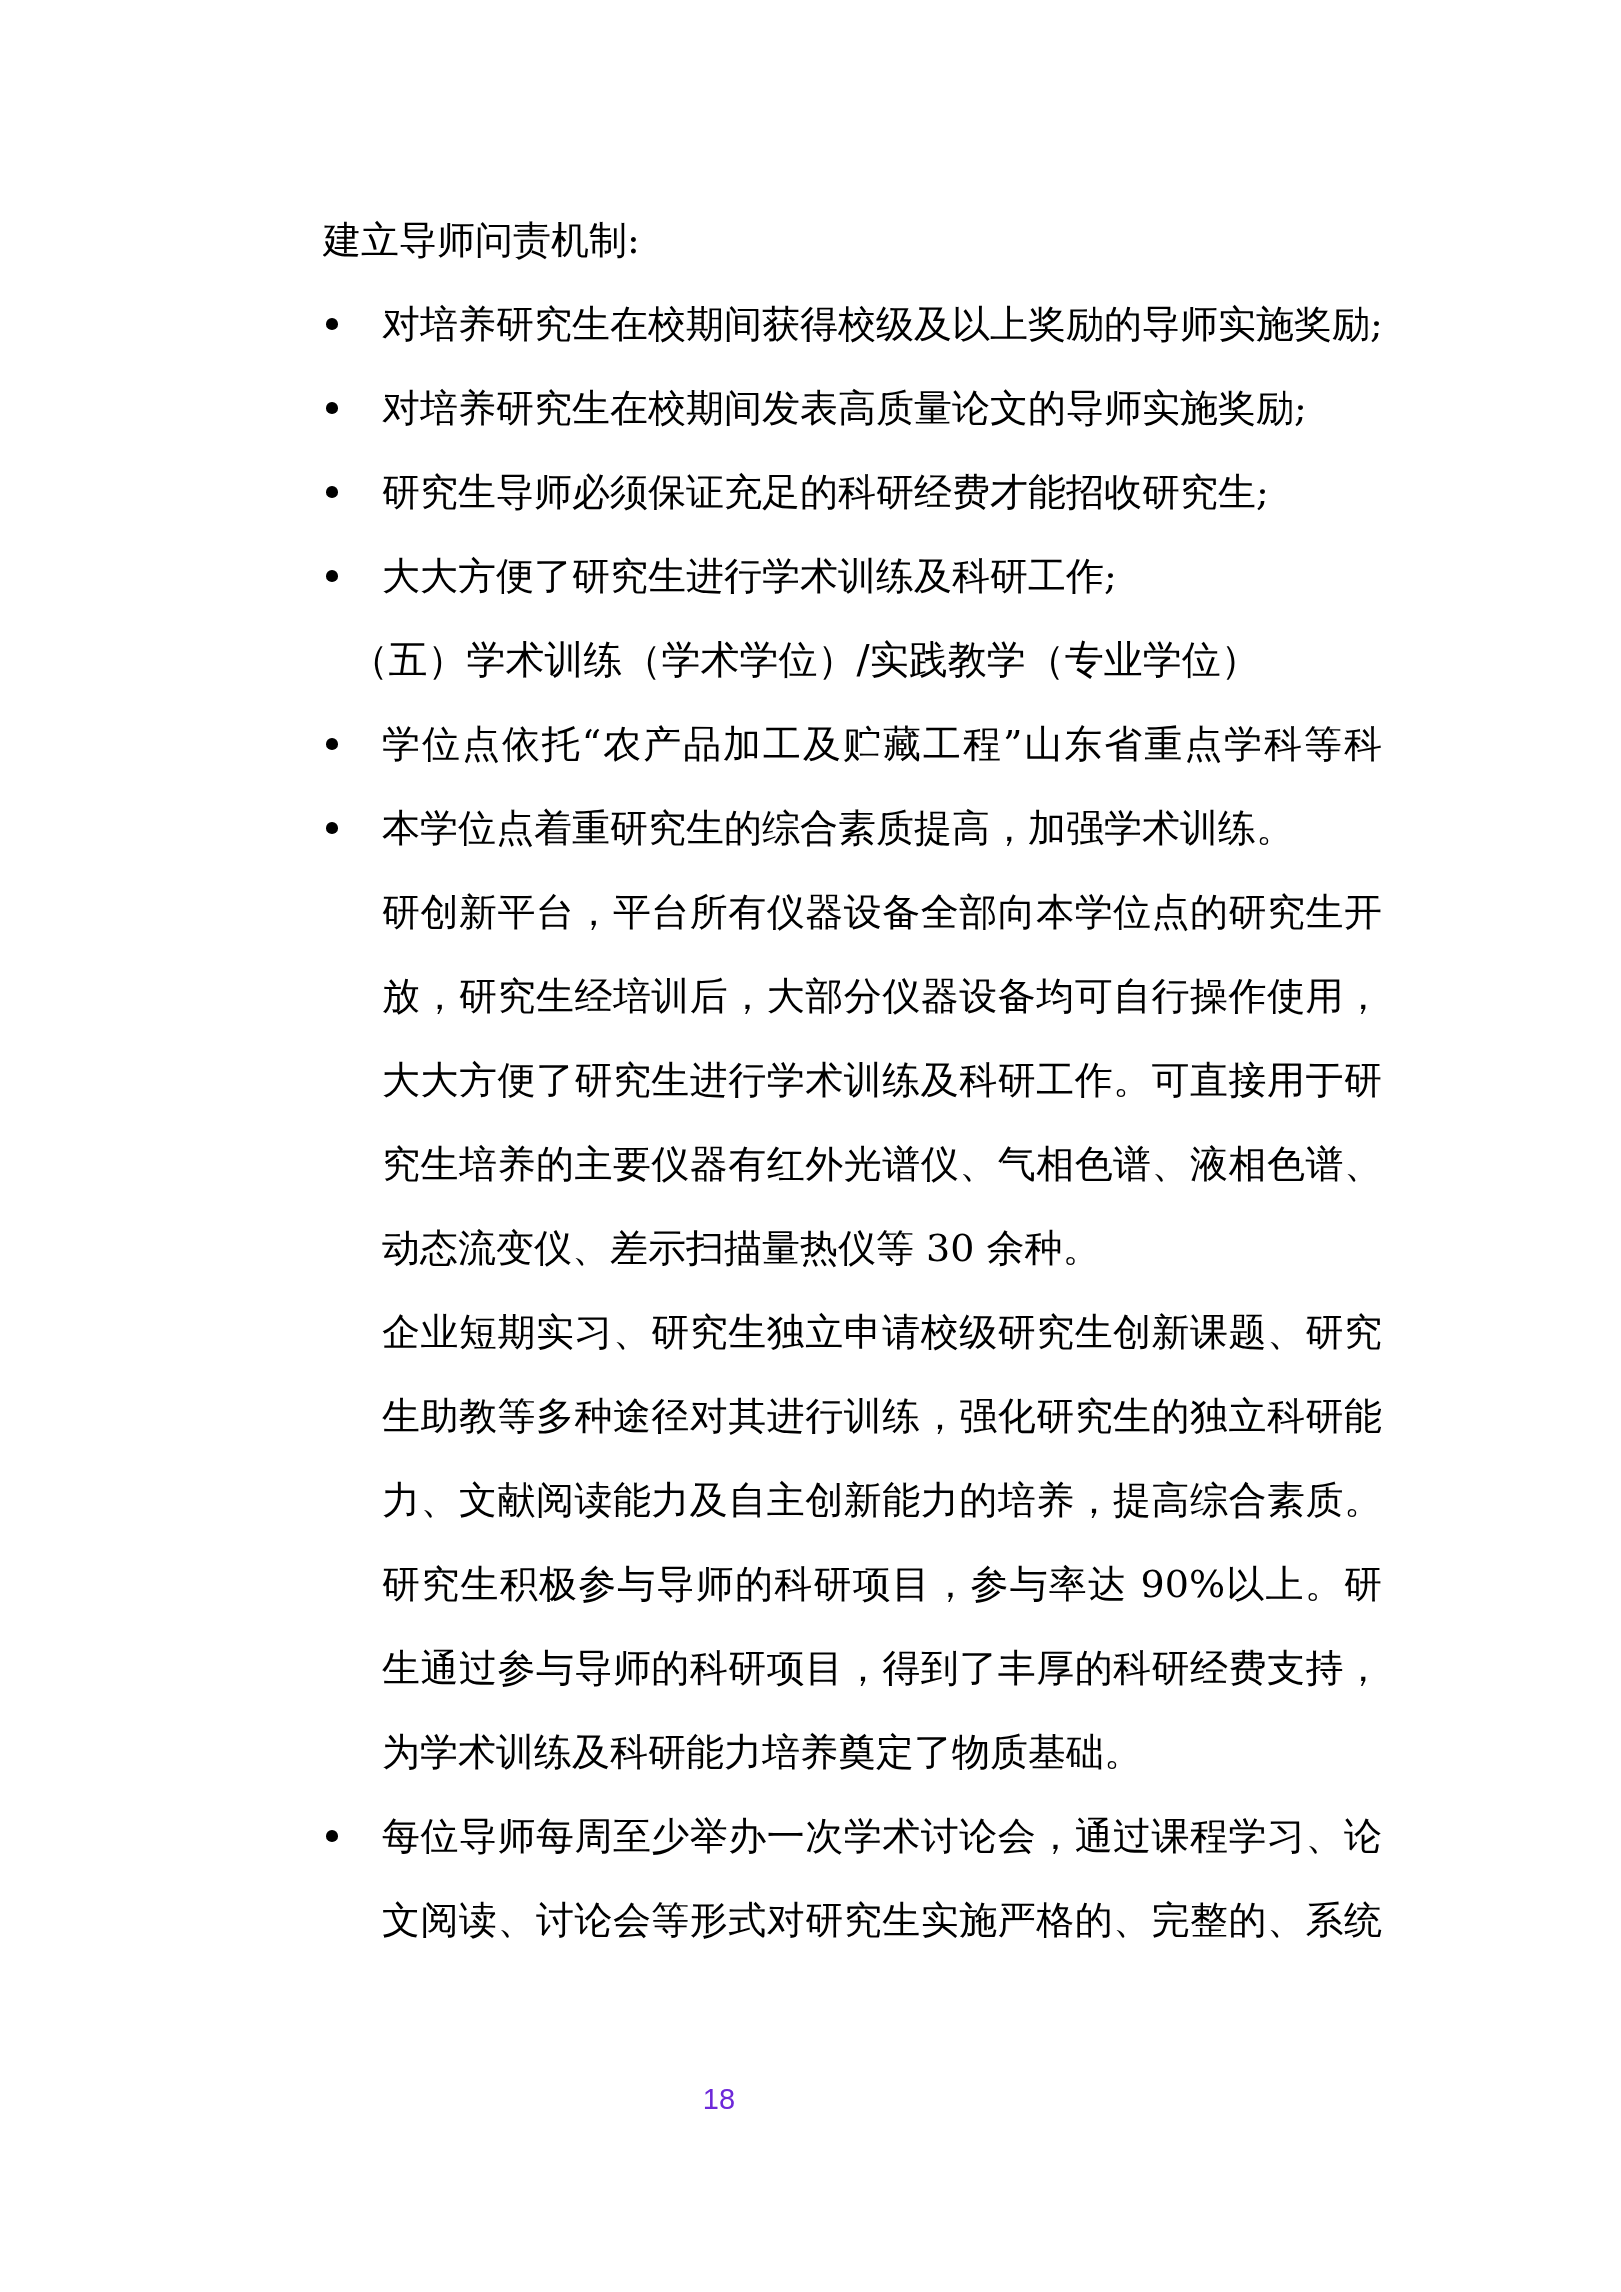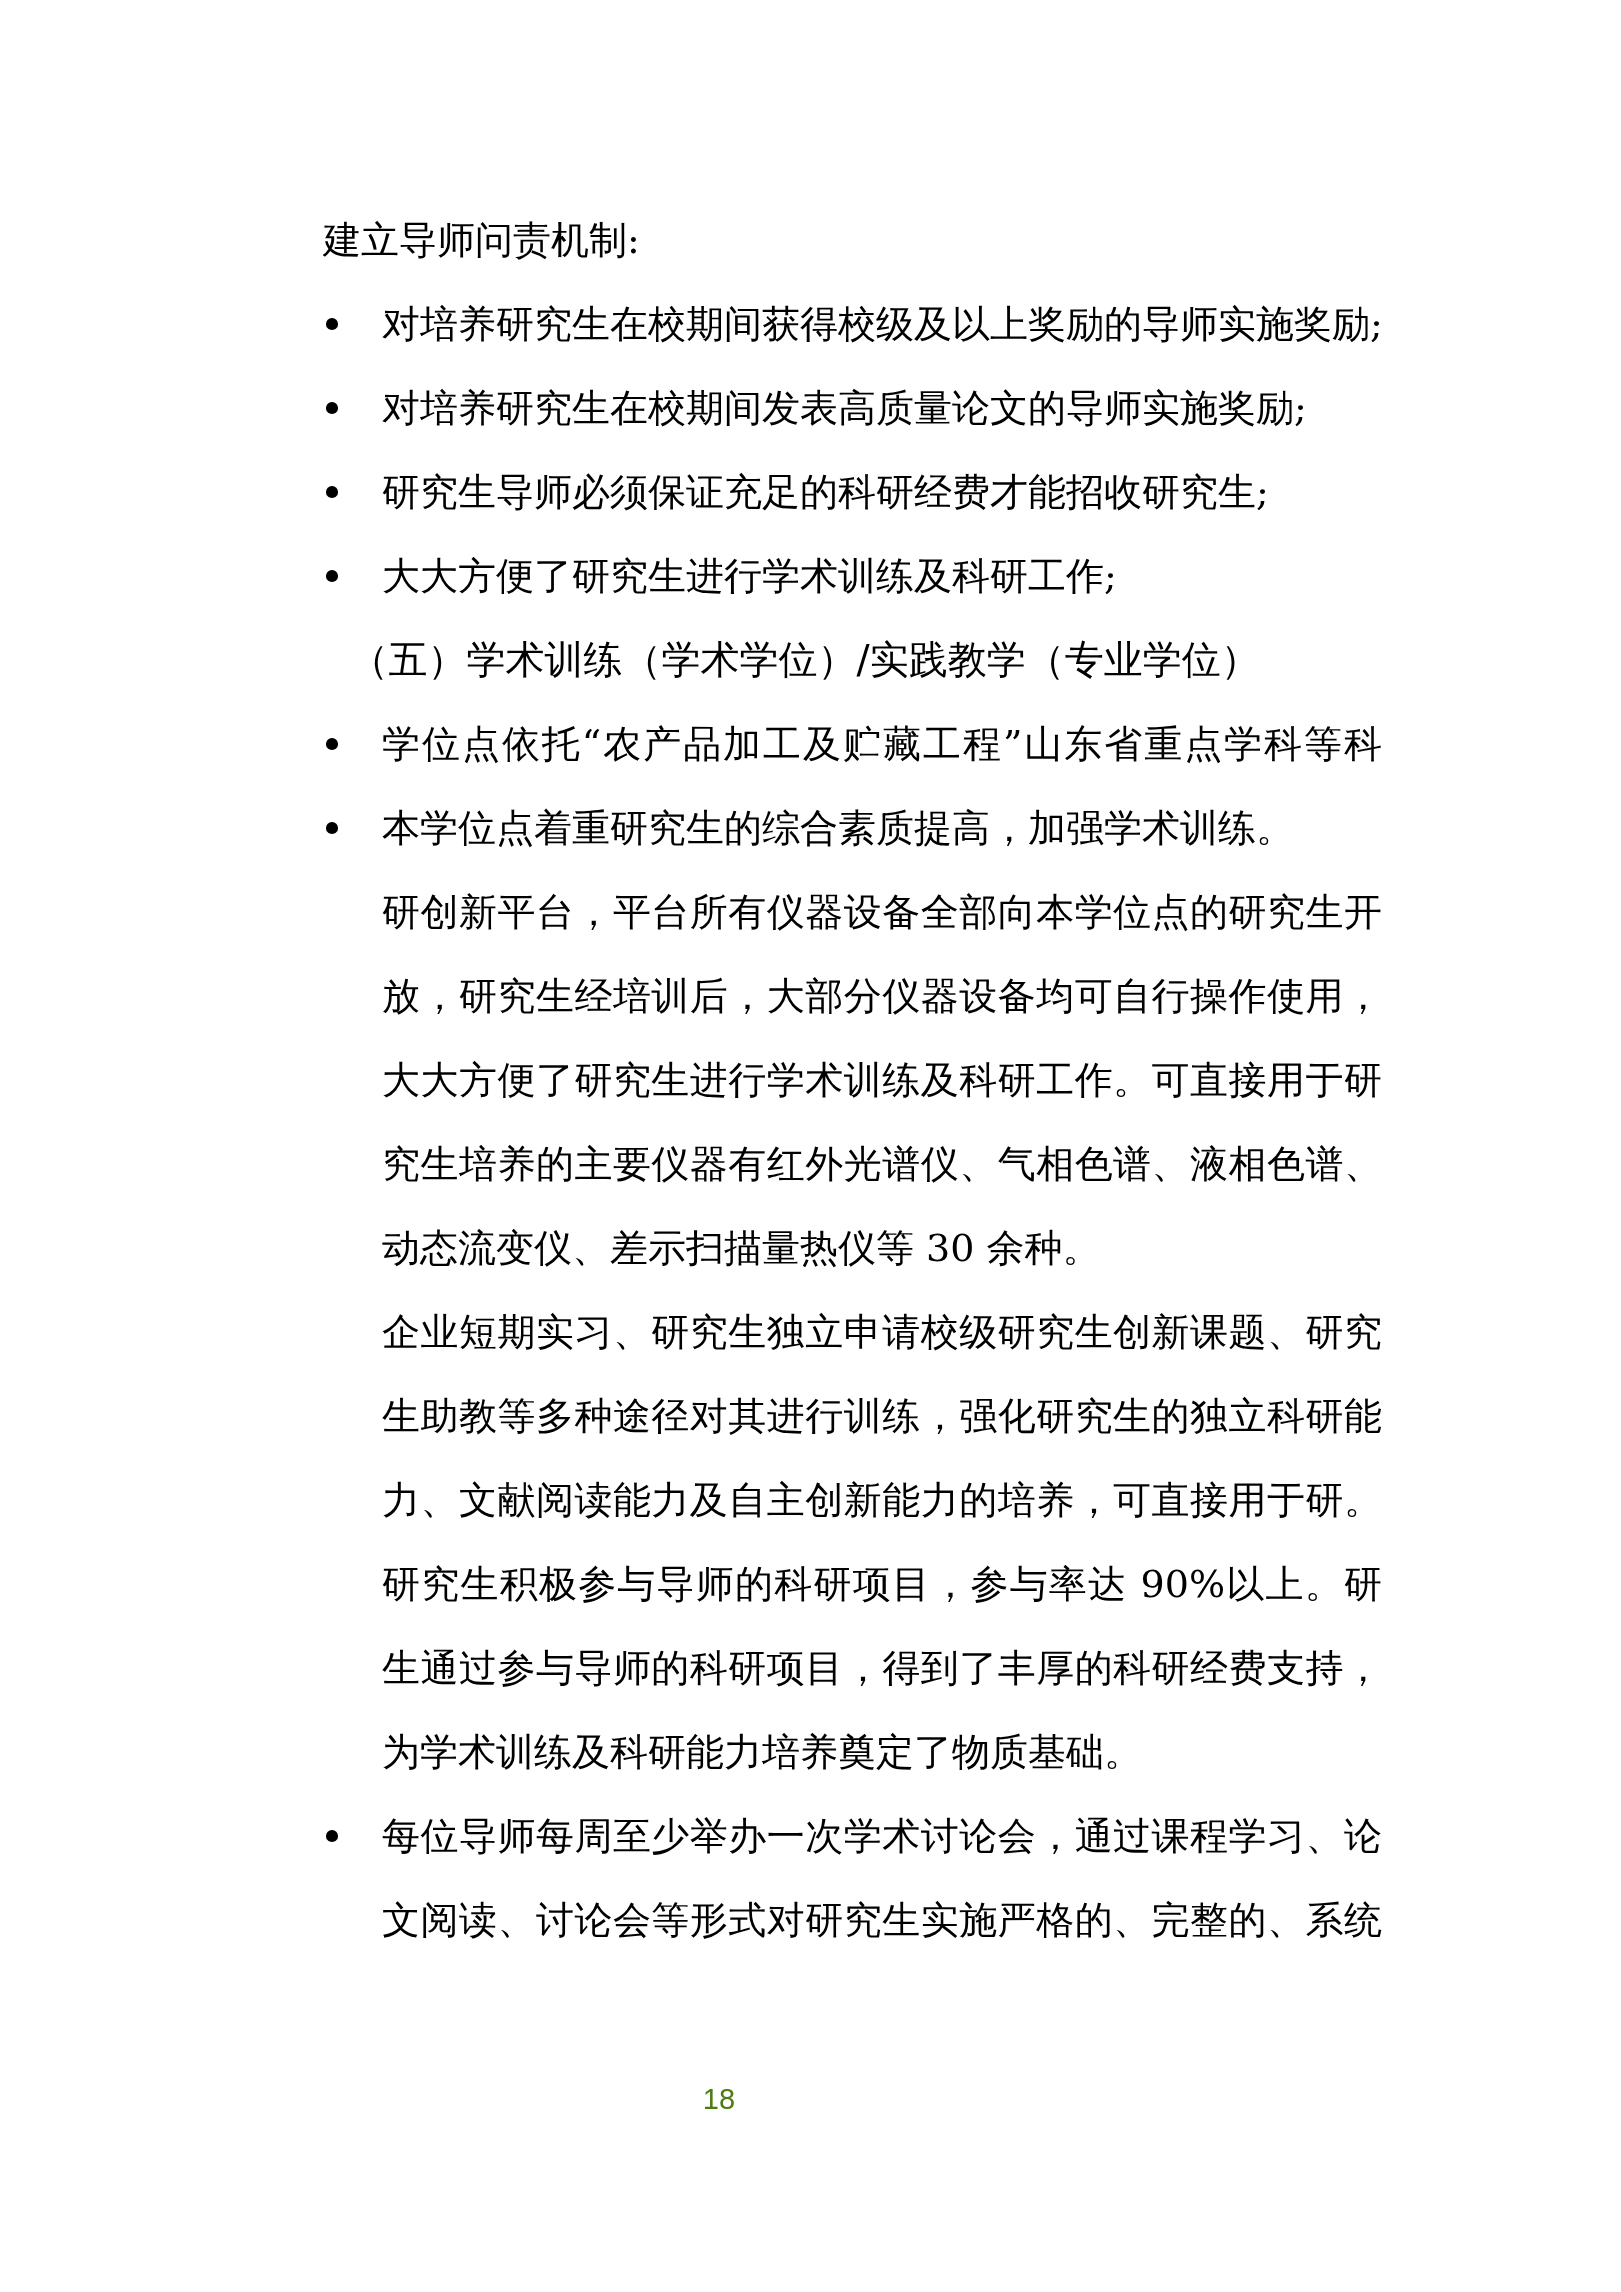"力、文献阅读能力及自主创新能力的培养，可直接用于研。" span.txt { text: 可直接用于研 -> 提高综合素质 }
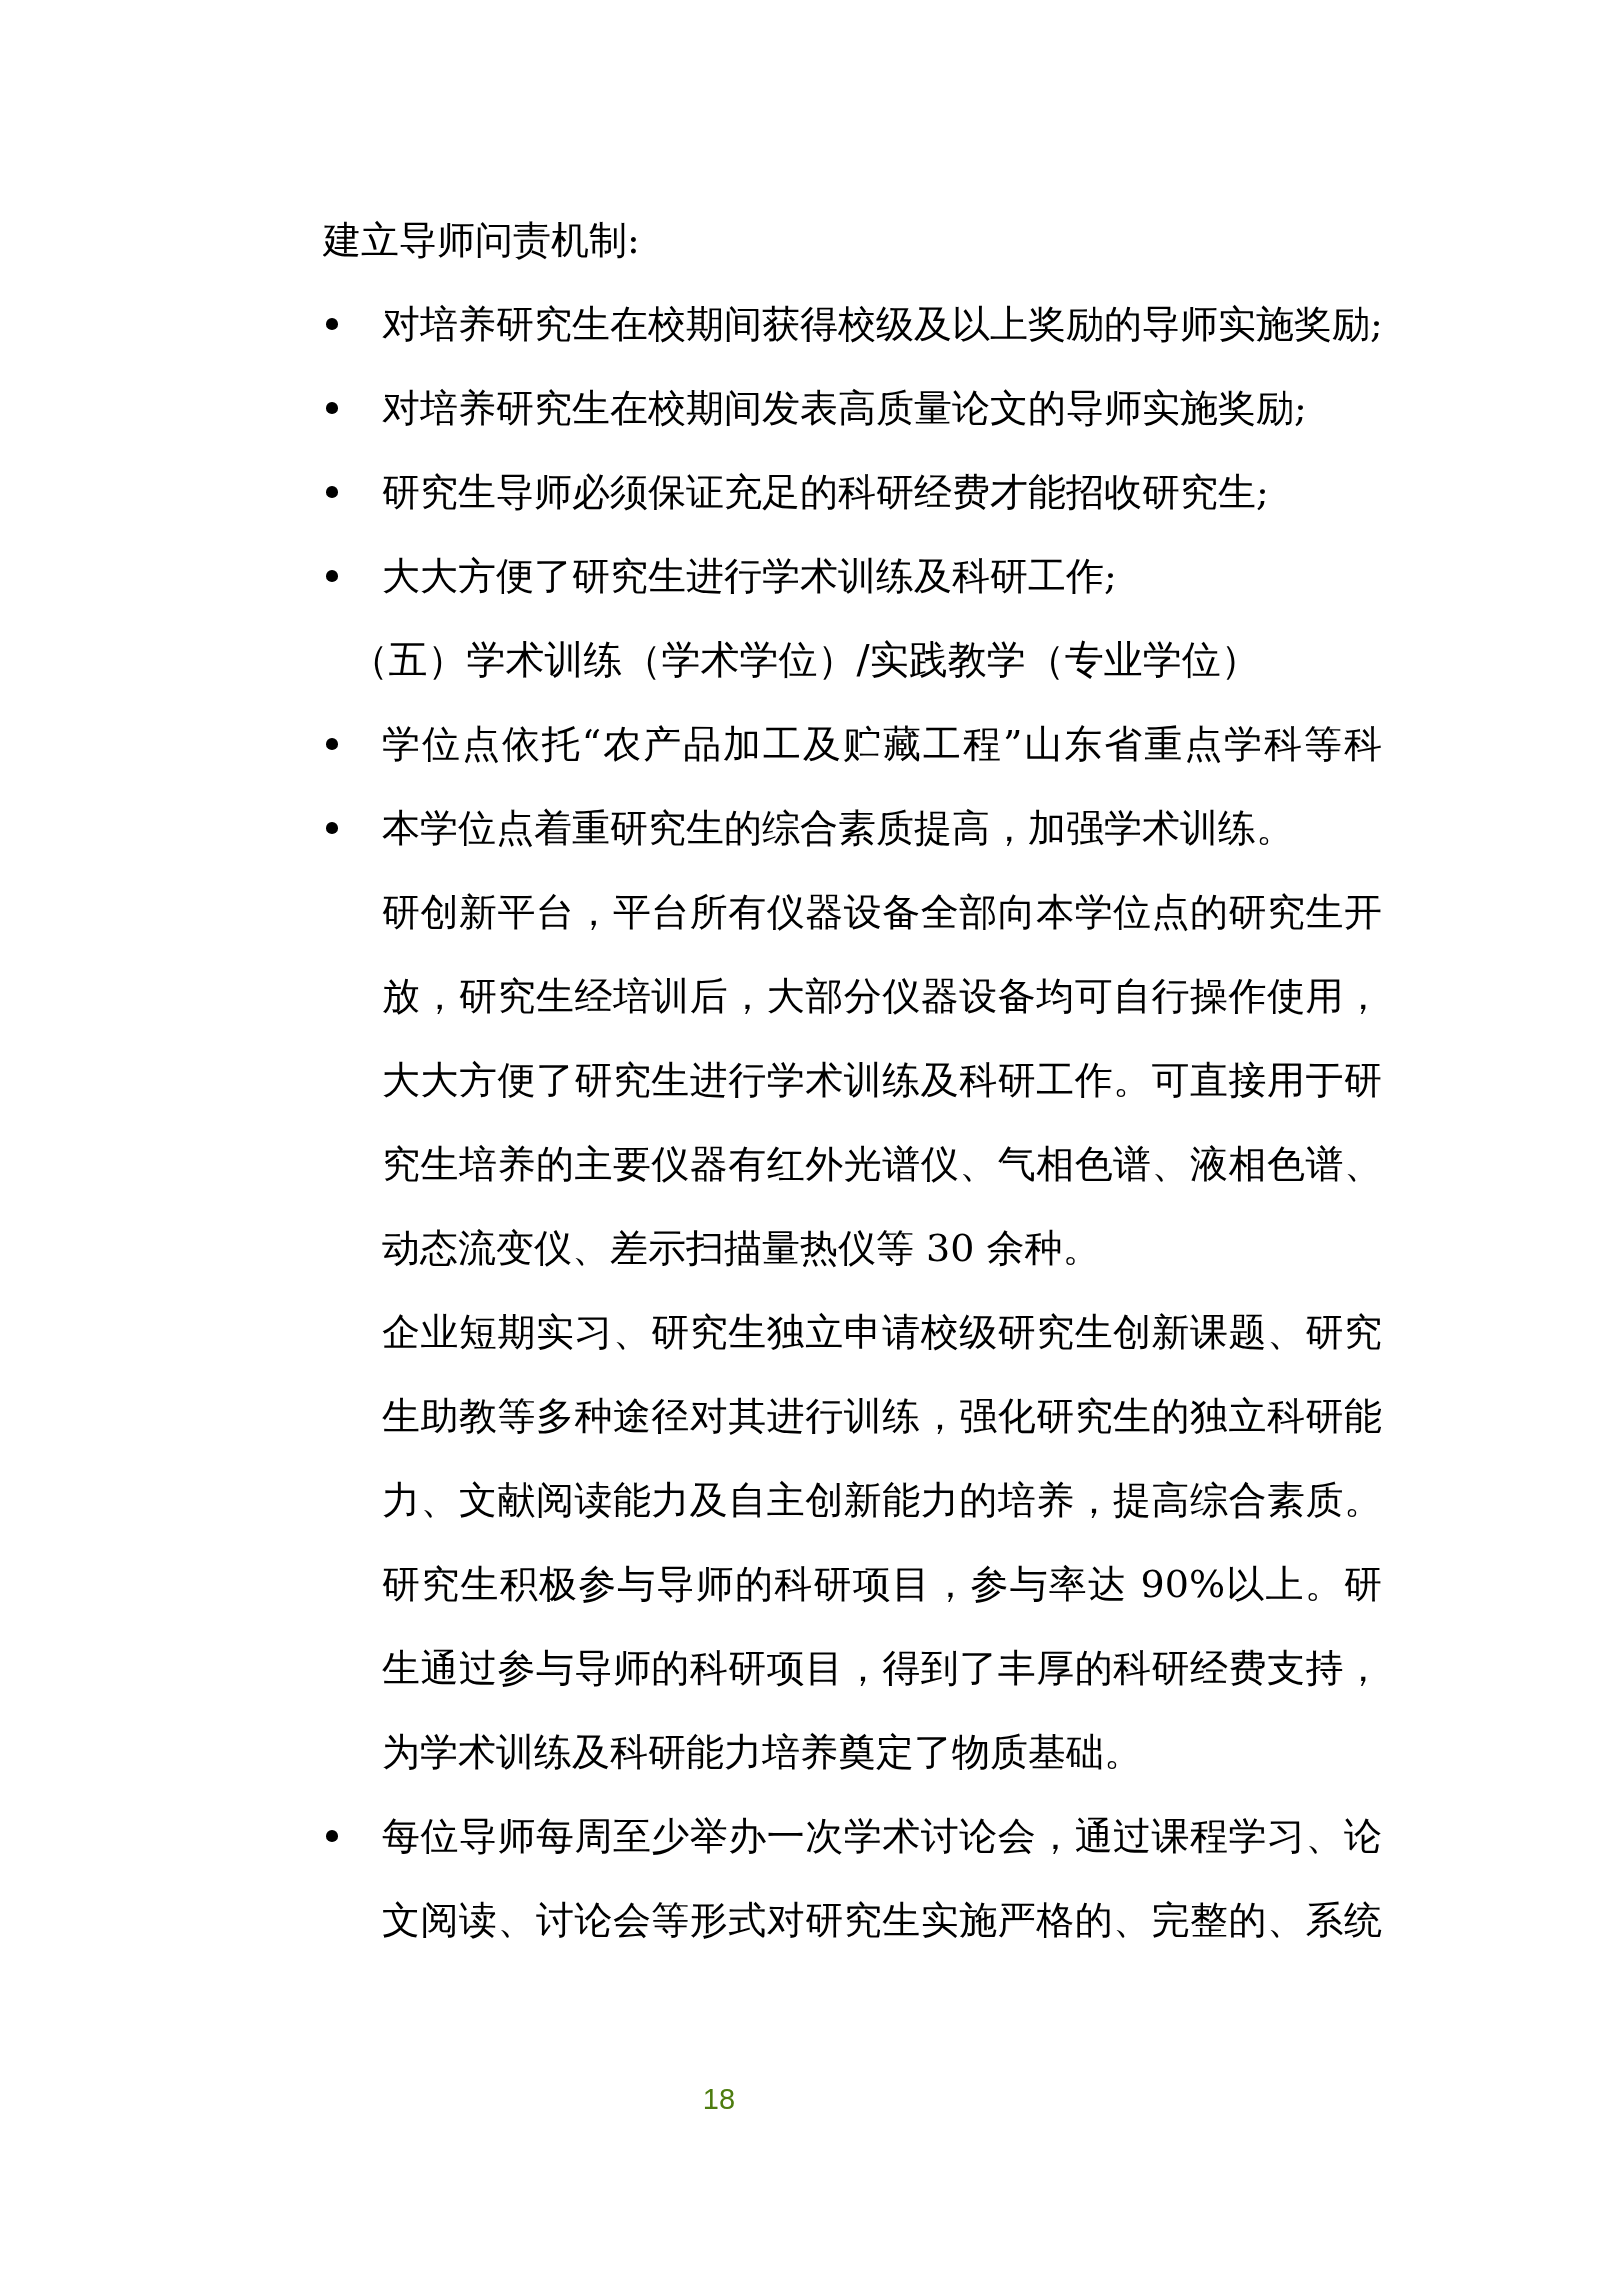"18" .page-number { color: #4d7c0f -> #6d28d9 }
